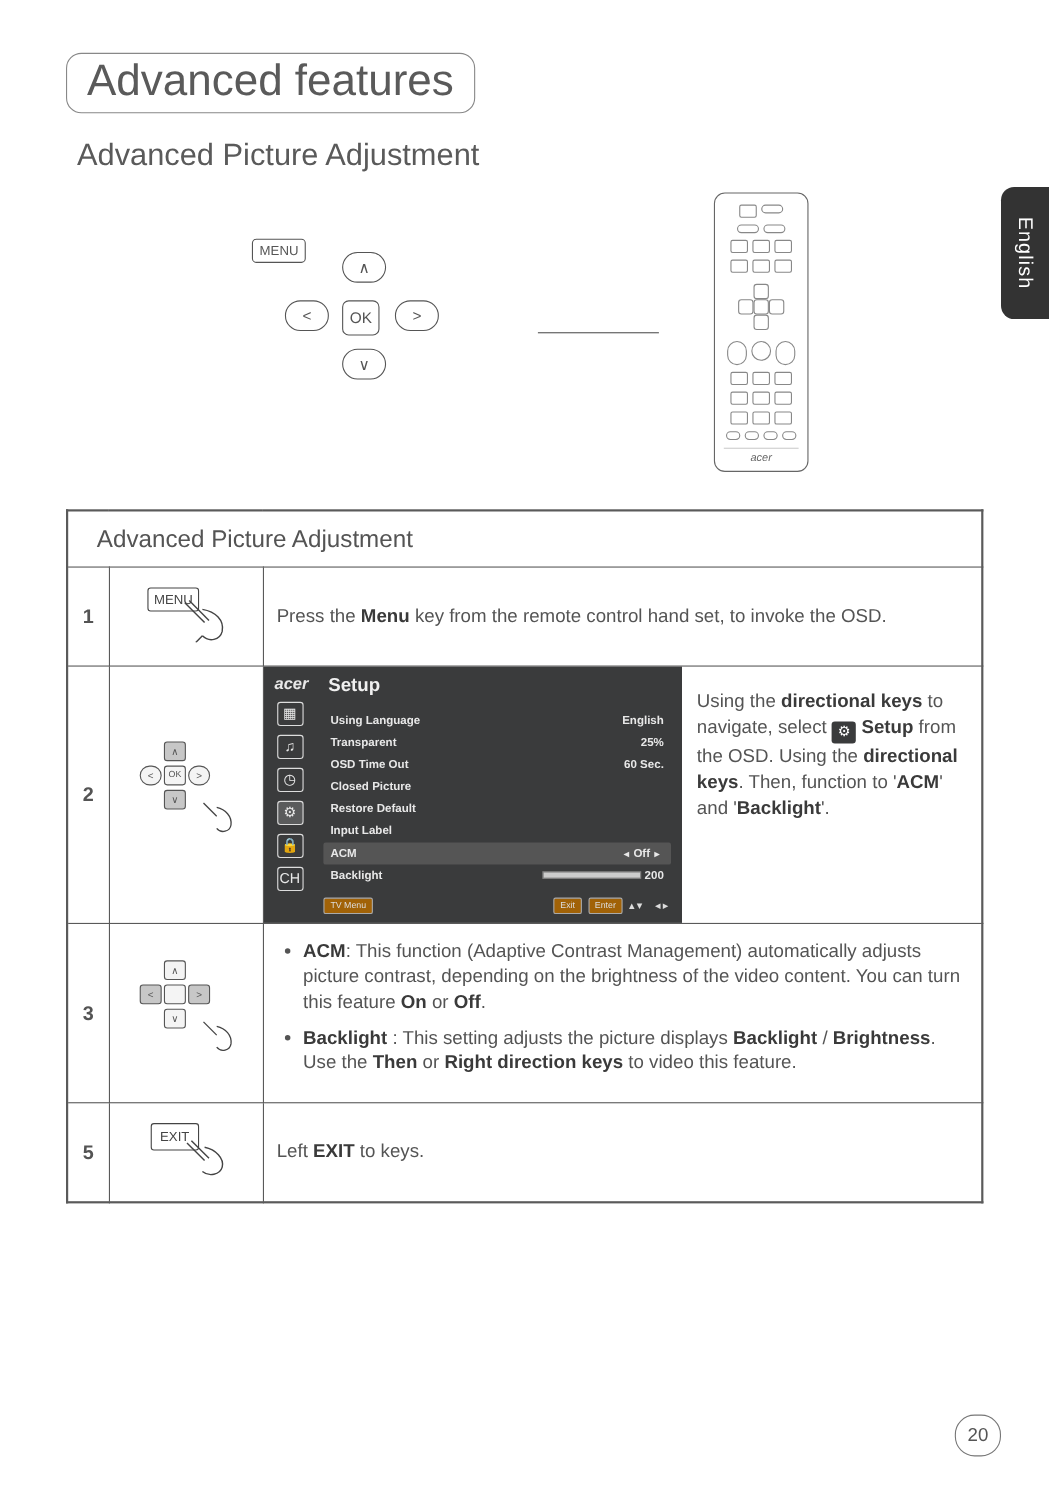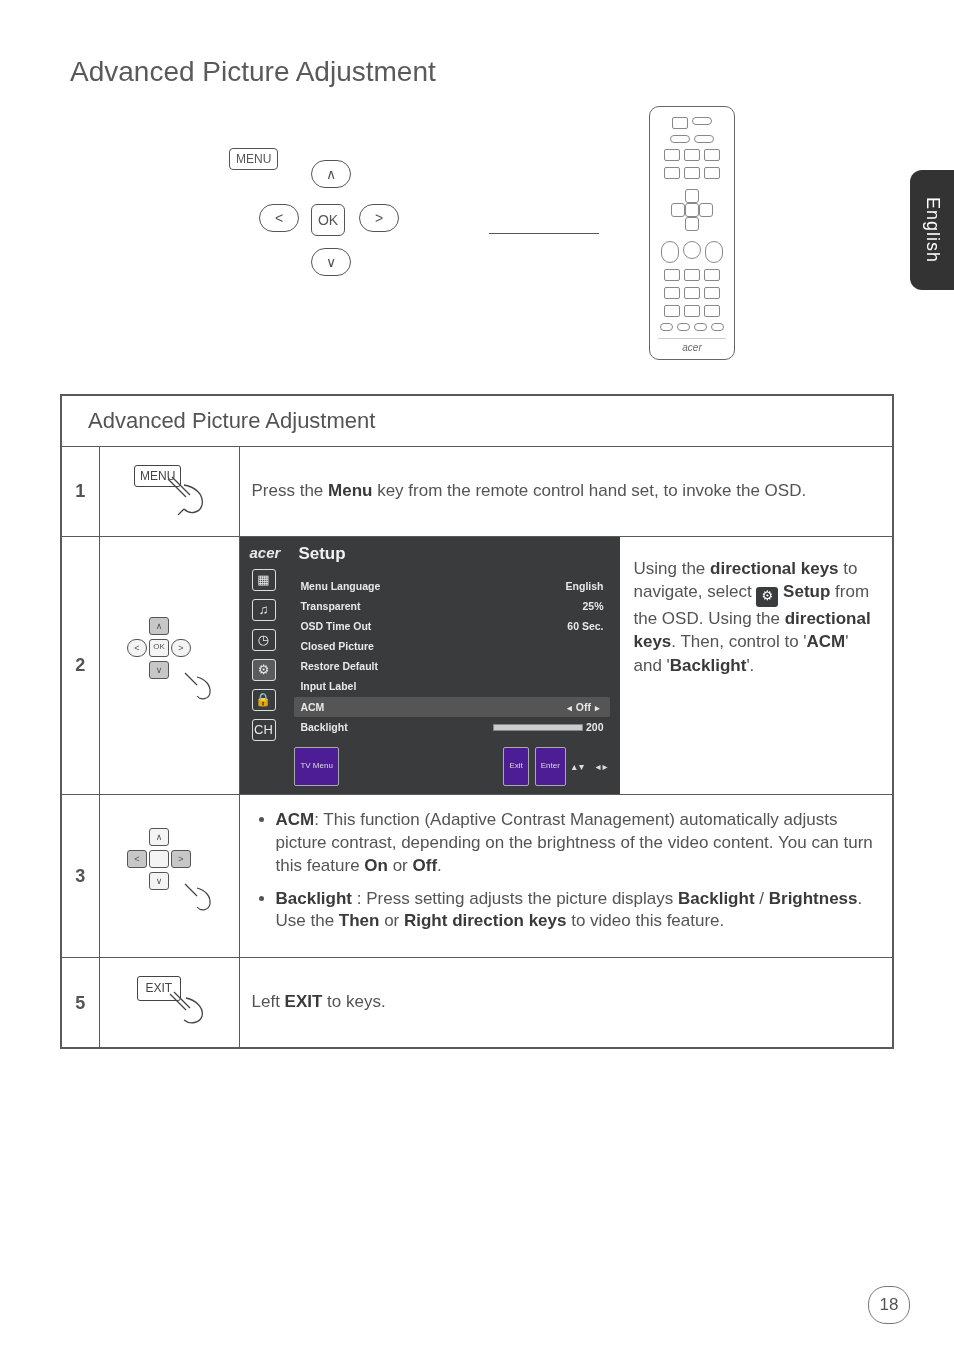"Advanced features" h1.badge { html: none -> <h1>Advanced features</h1> }
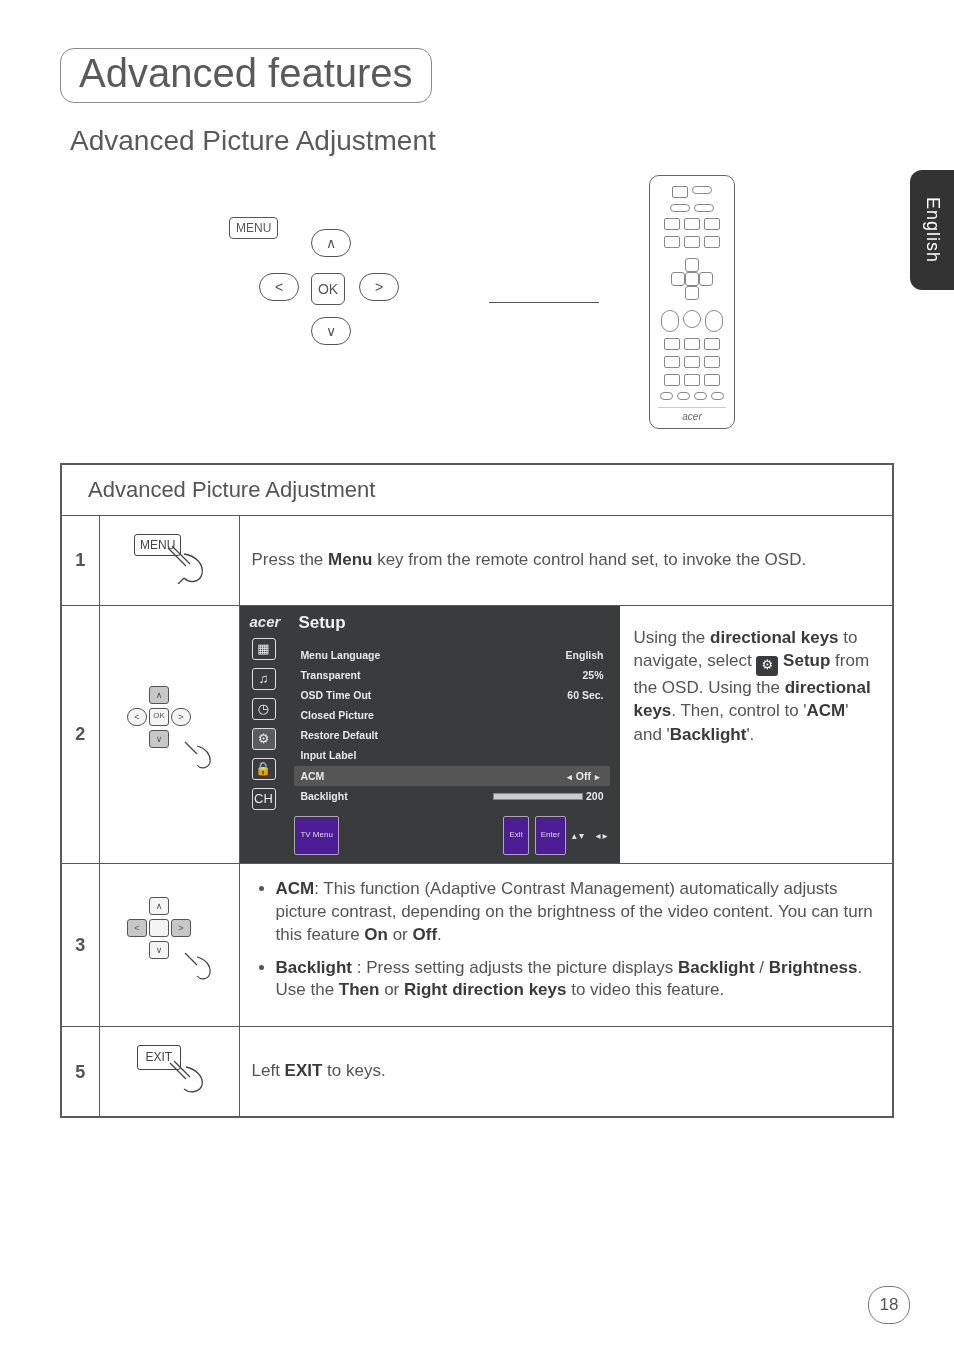"Menu Language" span { text: Menu -> Using }
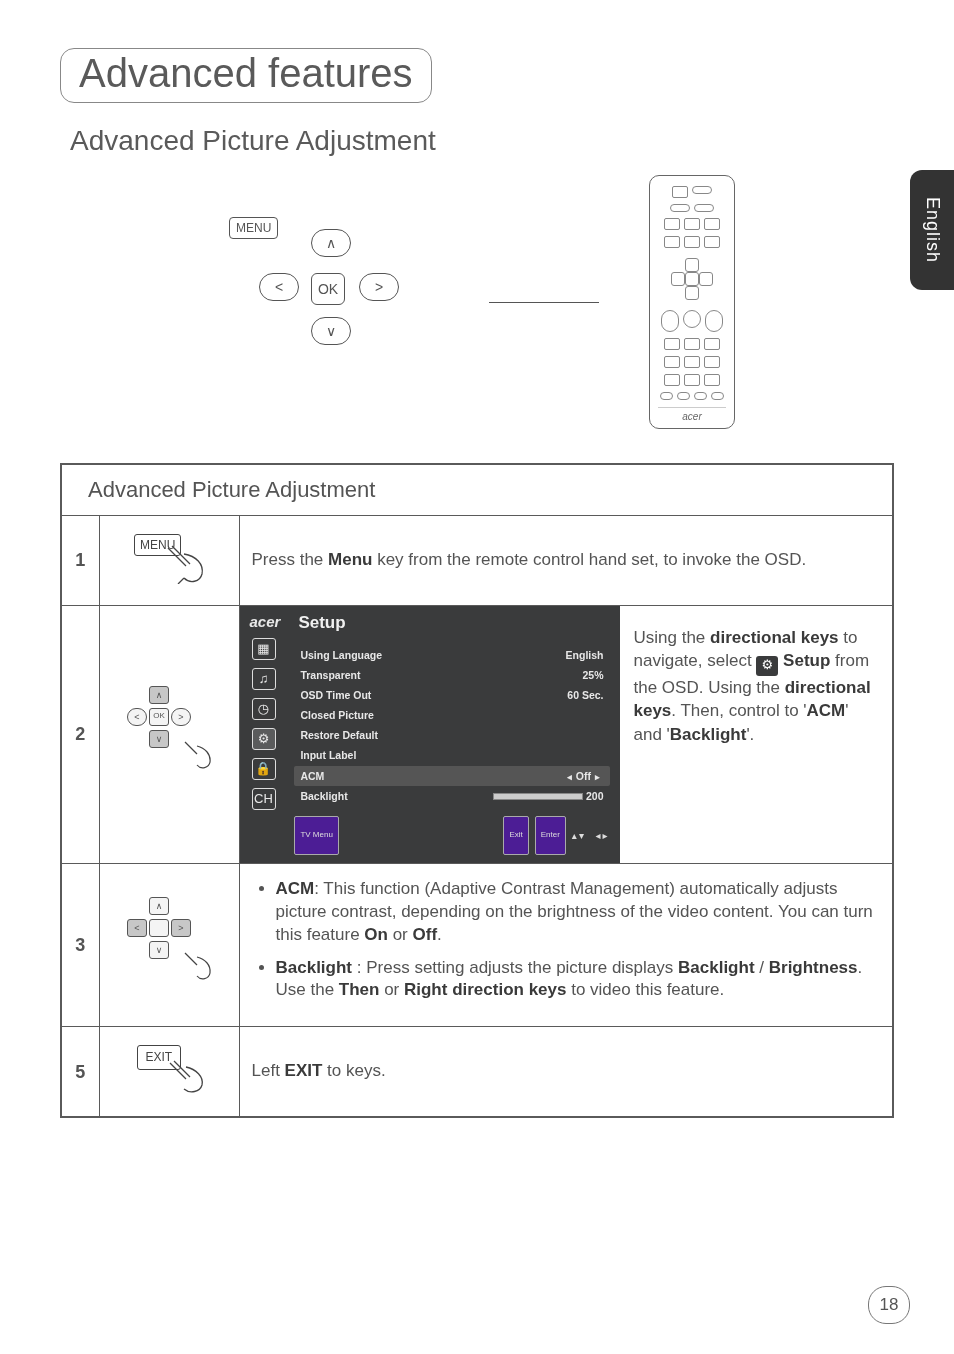". Then, control to '" span { text: control -> function }
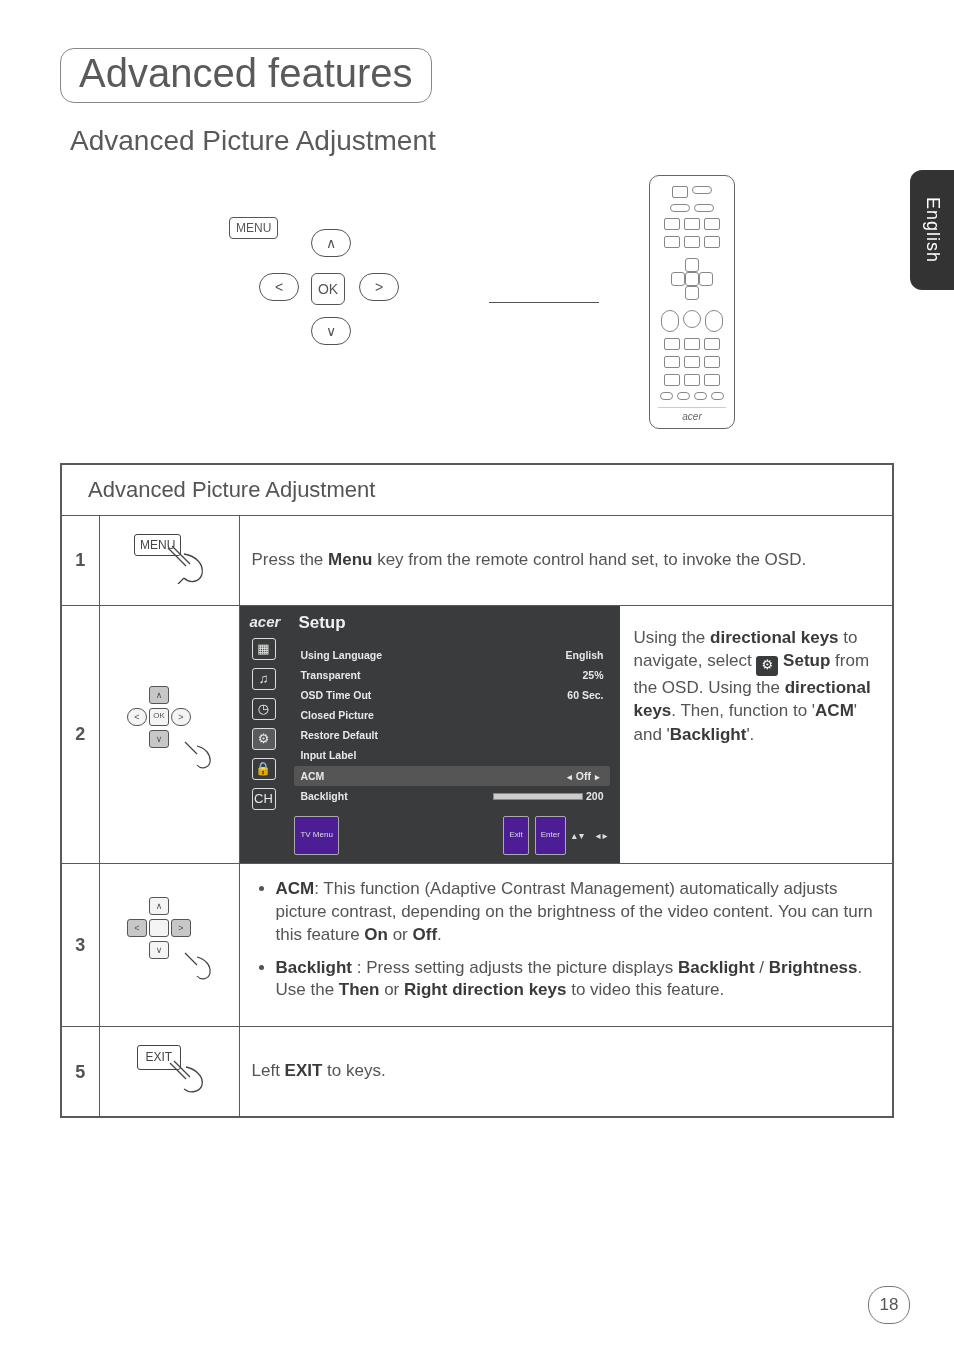"TV Menu" .osd-foot .fbtn { background: #4c1d95 -> #a16207; padding: 13px 5px -> 1px 5px }
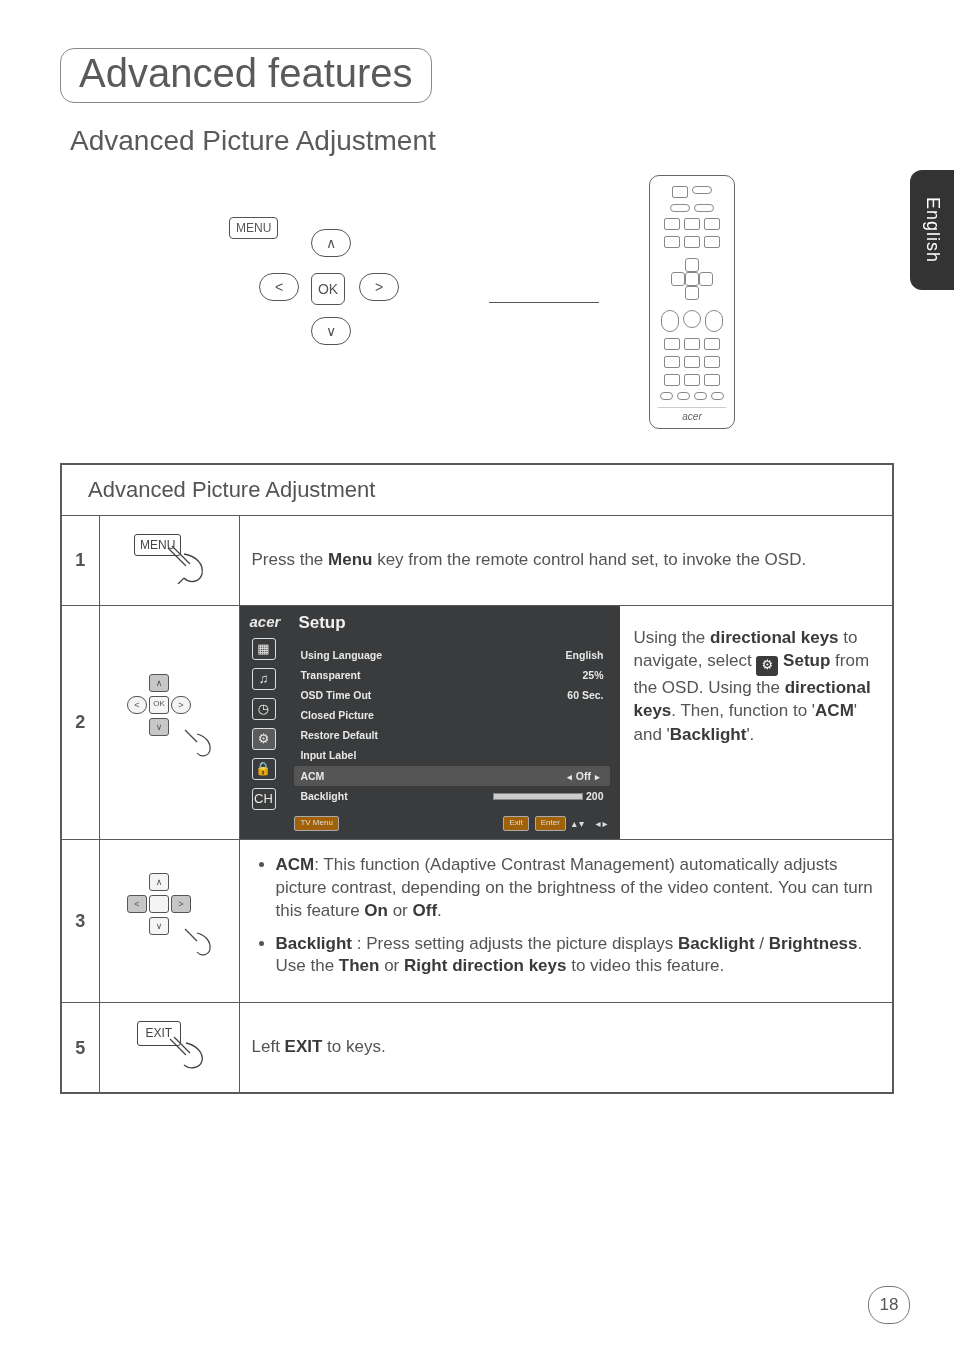": Press setting adjusts the" span { text: Press -> This }
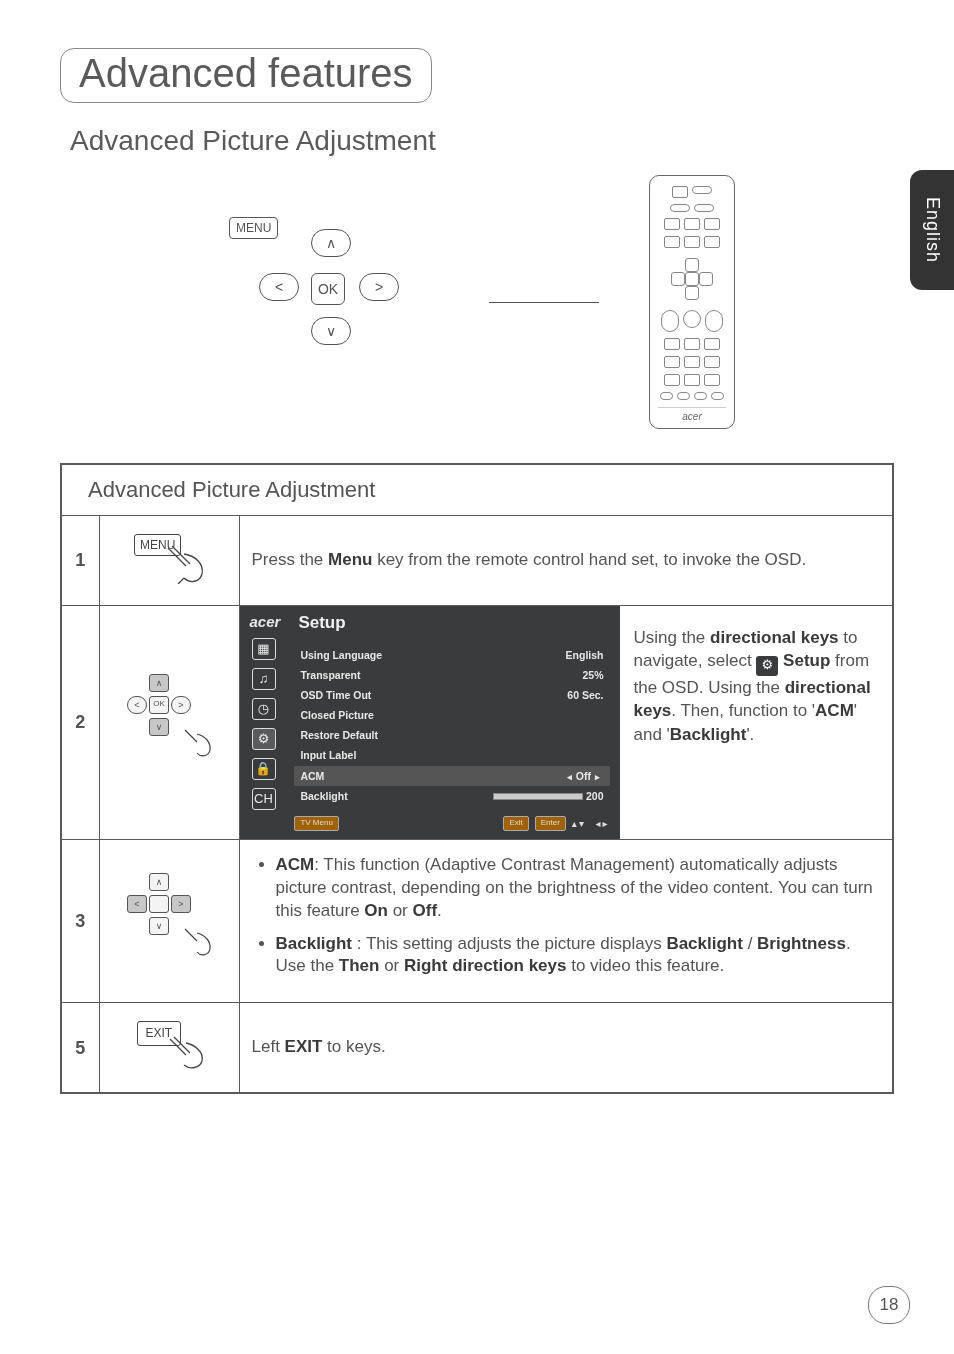"18" div.pageno { text: 18 -> 20 }
